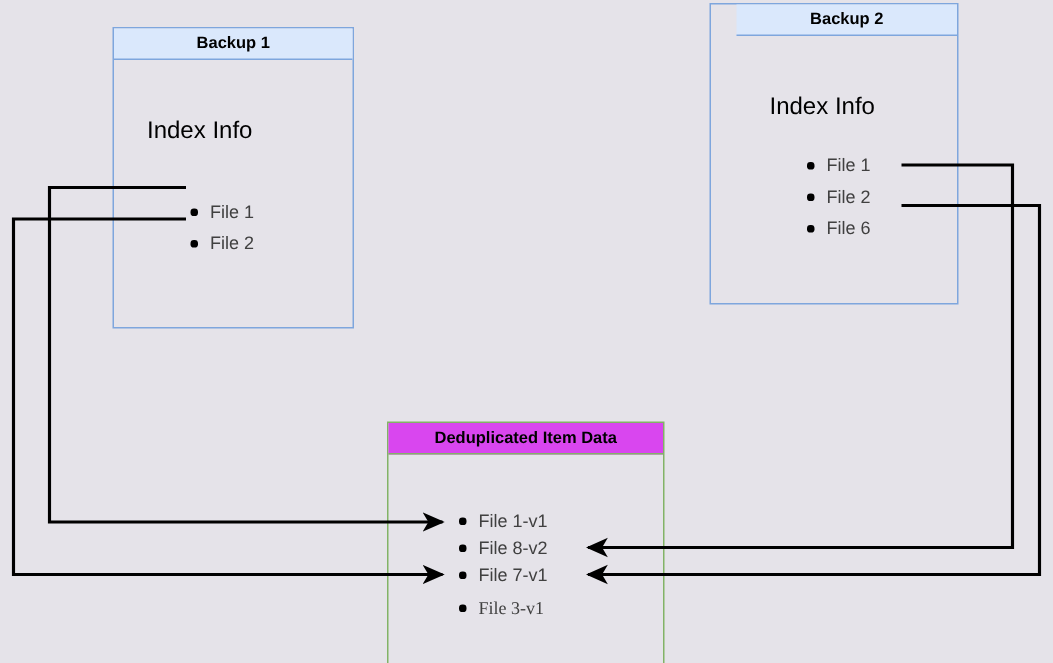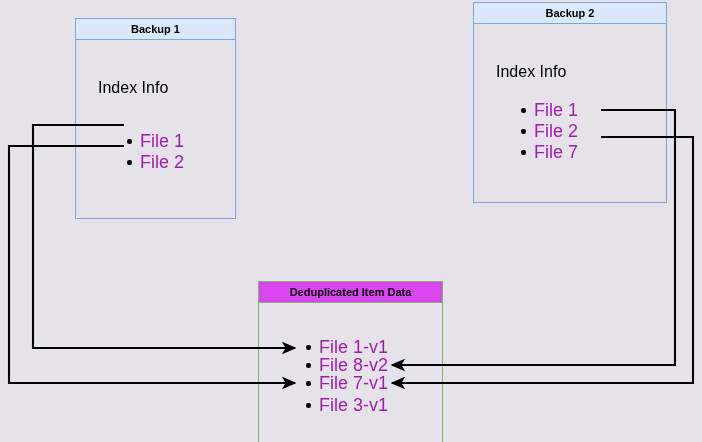"Backup 2" div.node { padding-left: none -> 17px; width: 194px -> 166px }
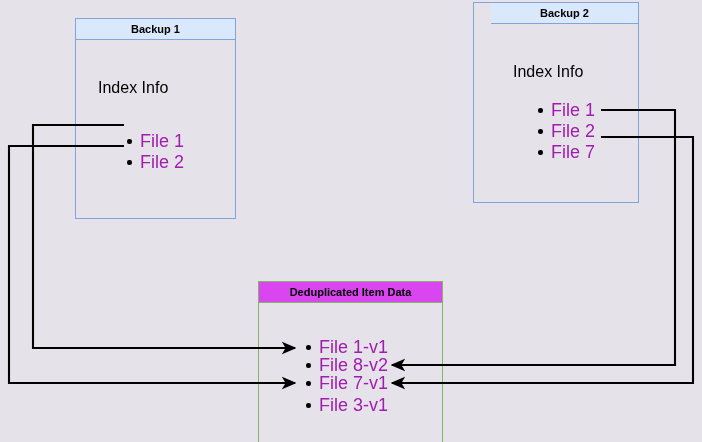"File 1" .bullet-list li { color: #a21caf -> #404040; font-size: 18px -> 12px }
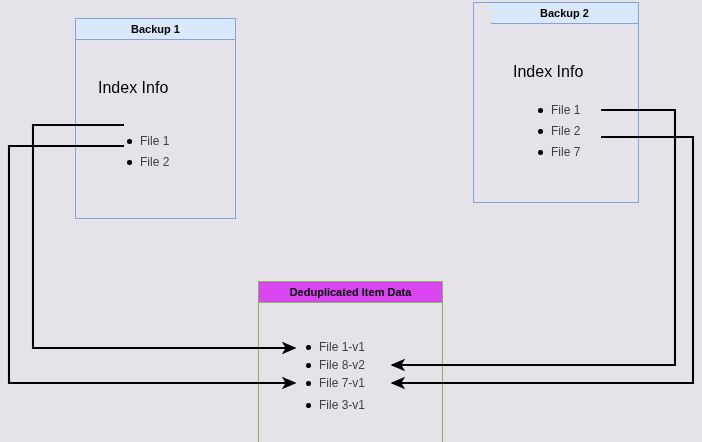"File 7" li { text: 7 -> 6 }
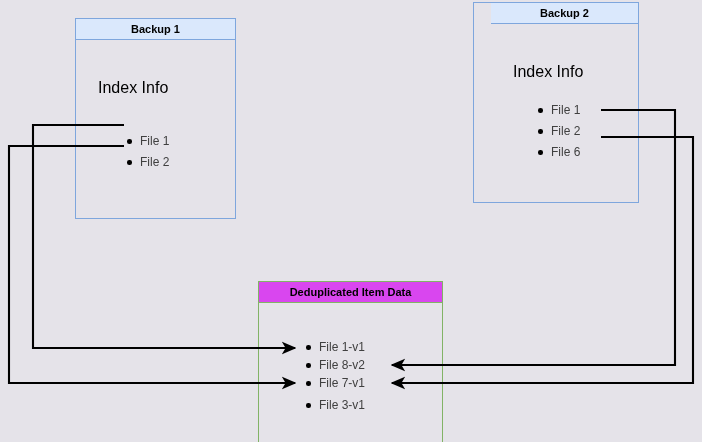"File 3-v1" .bullet-list.spaced li.gap-last { font-family: none -> Liberation Serif, serif }
